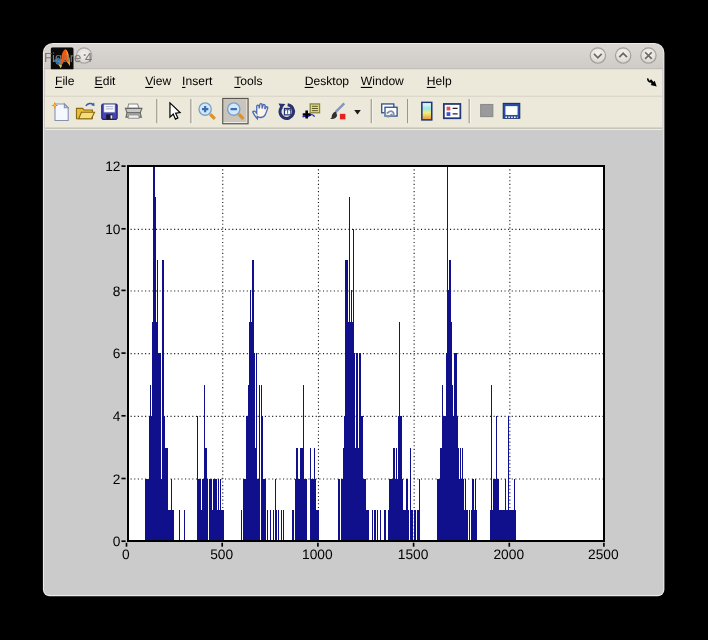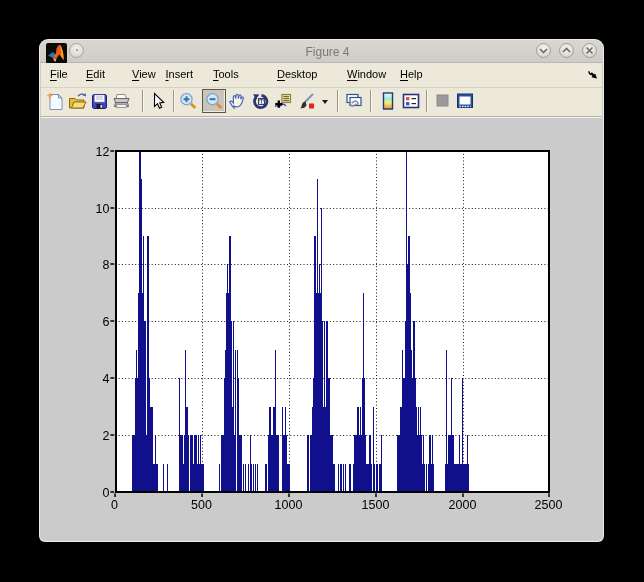"Figure 4" #ttext { text-align: center -> none }
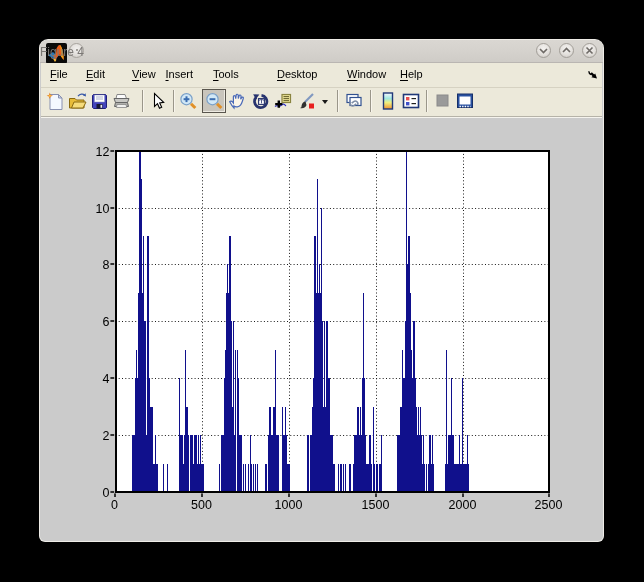"Window" div.mi { left: 347px -> 328px }
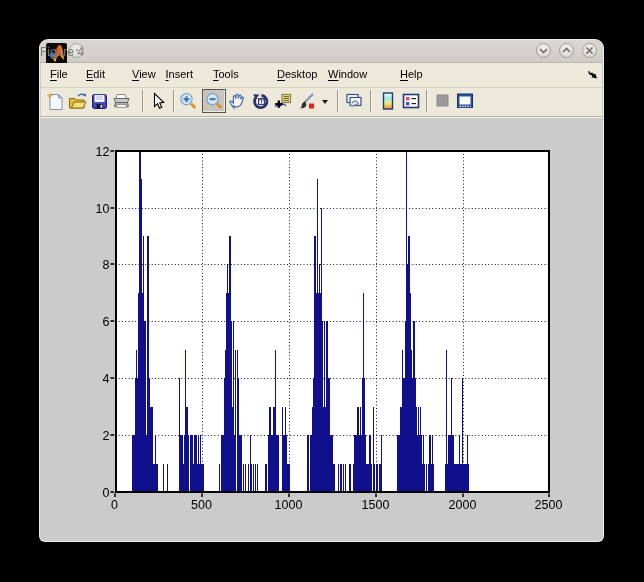"Help" div.mi { left: 400px -> 388px }
